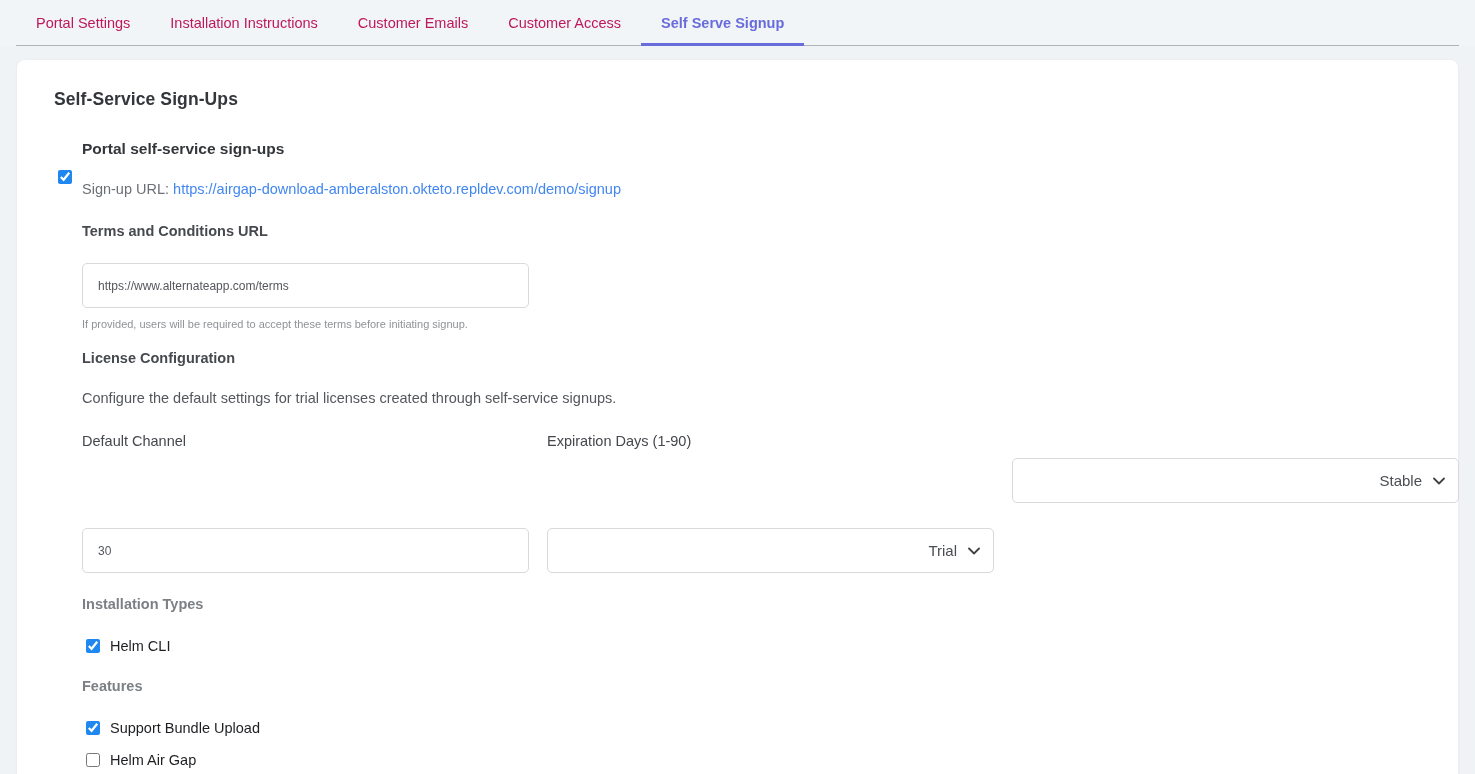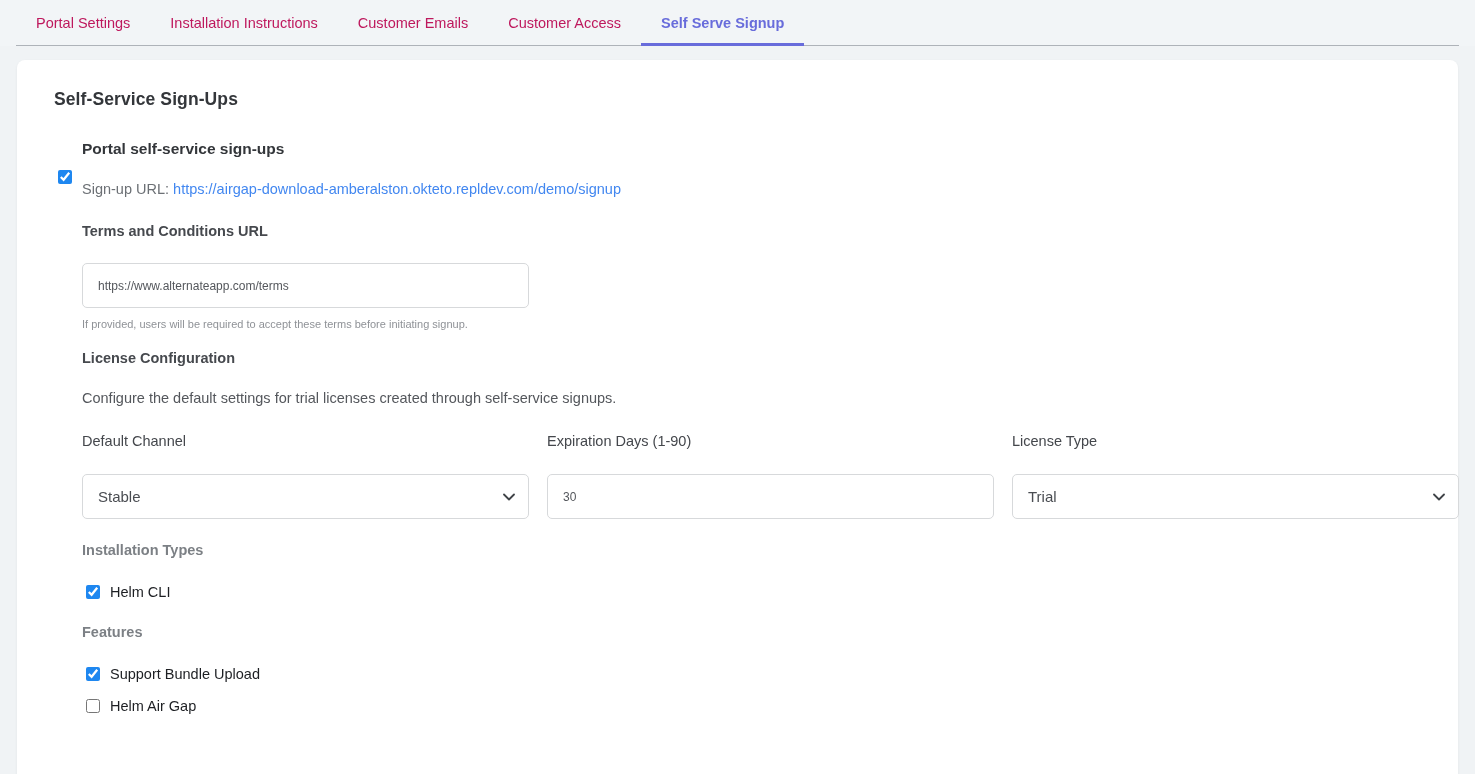"License Type" div.col-label { html: <div>License Type</div> -> none }
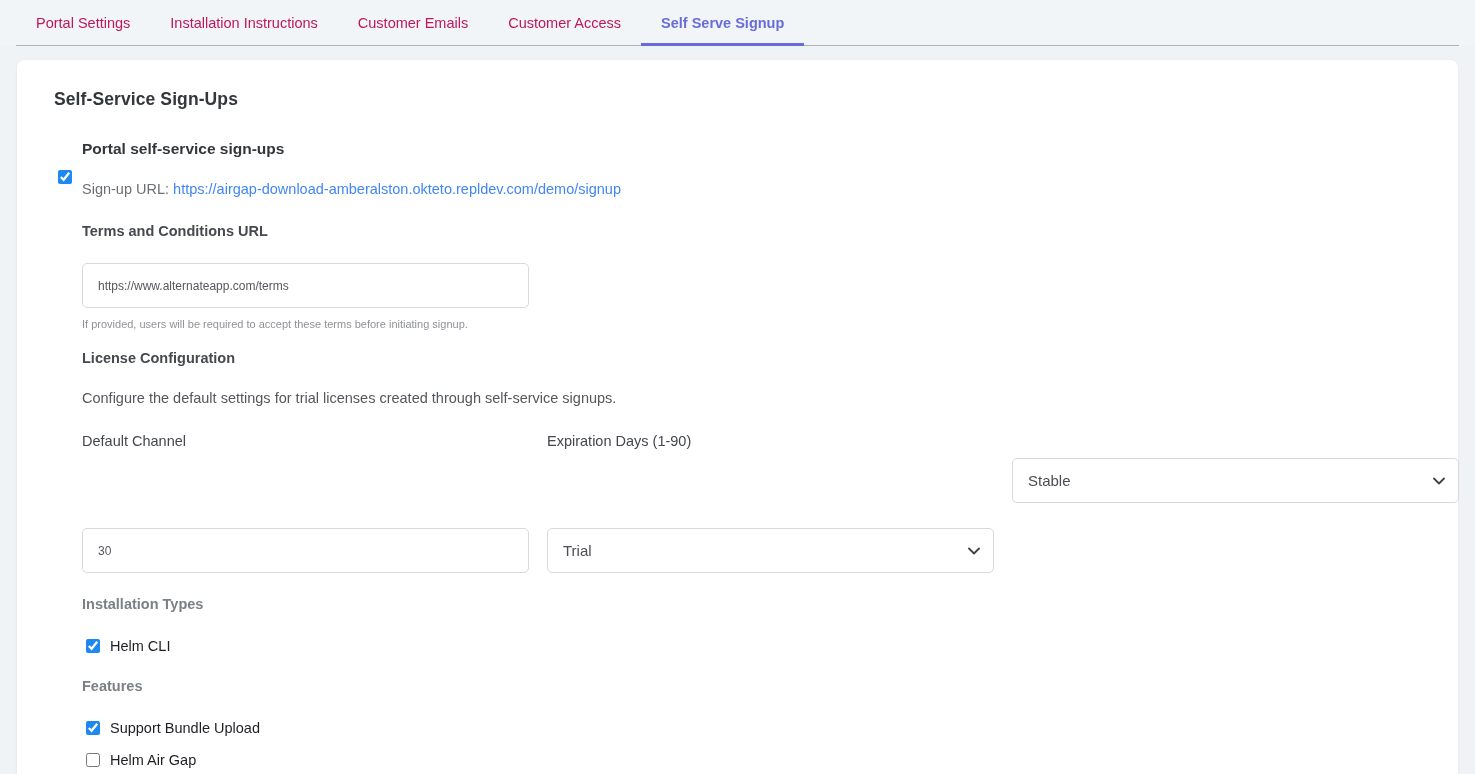"Stable" select.sel { text-align: none -> right }
